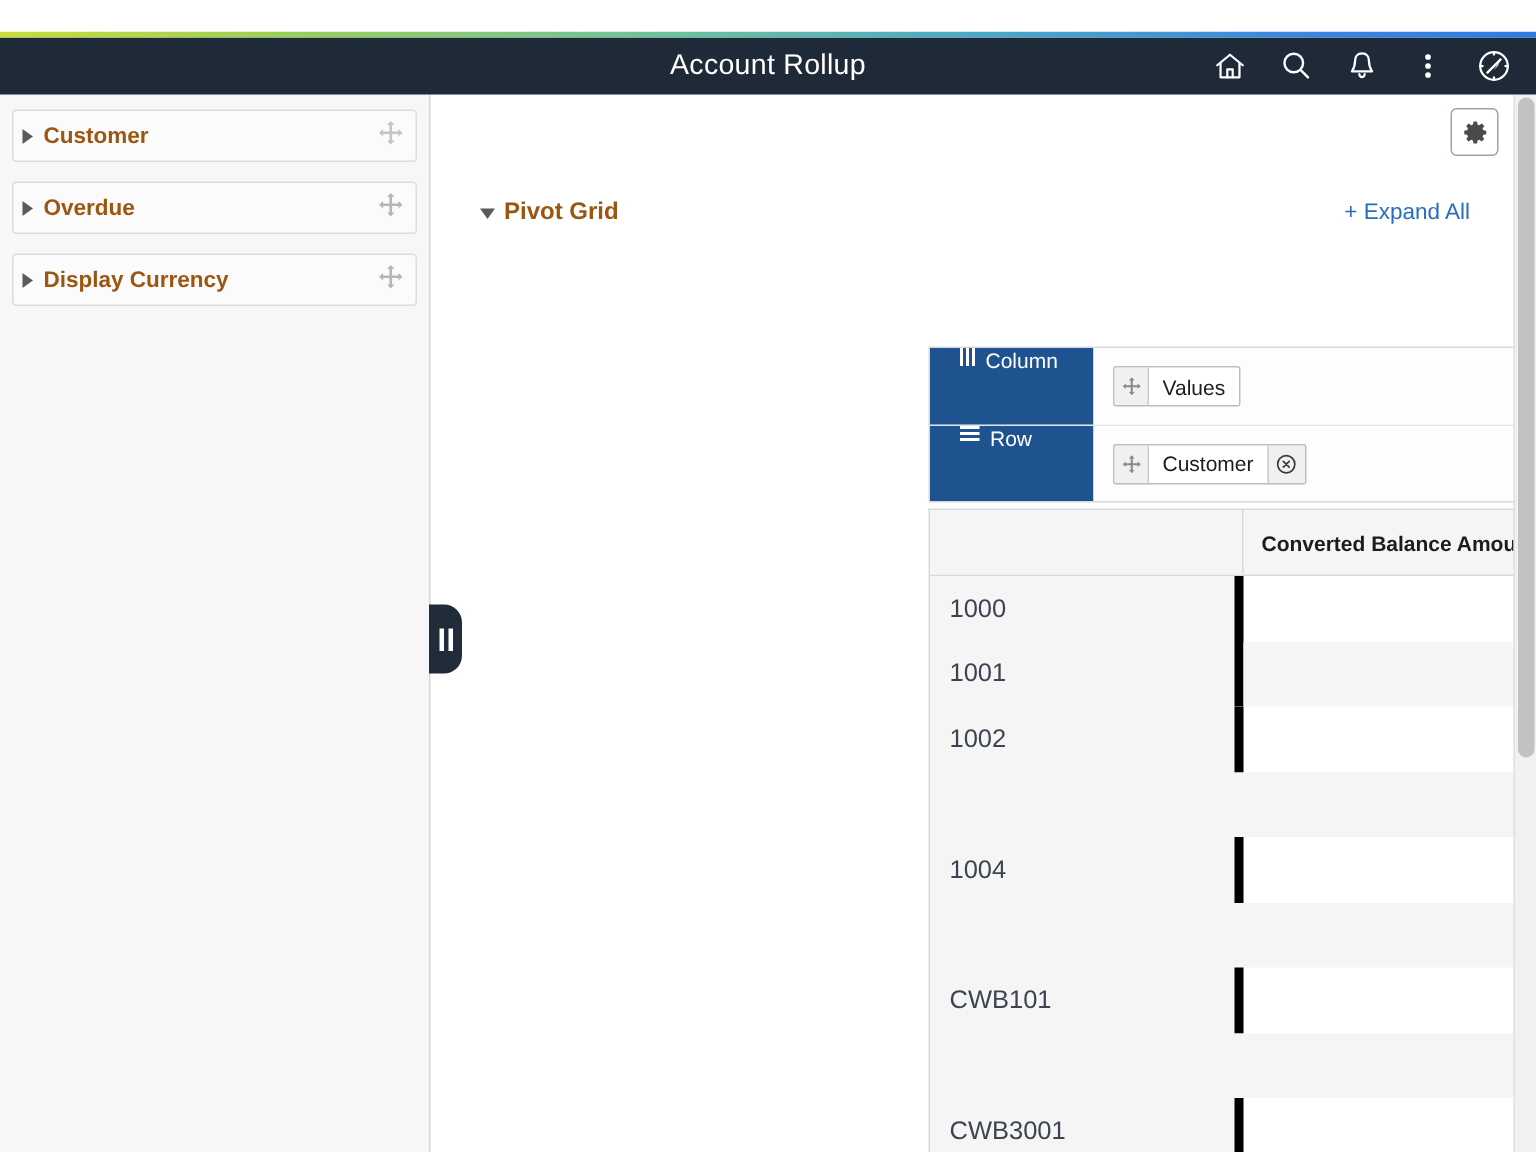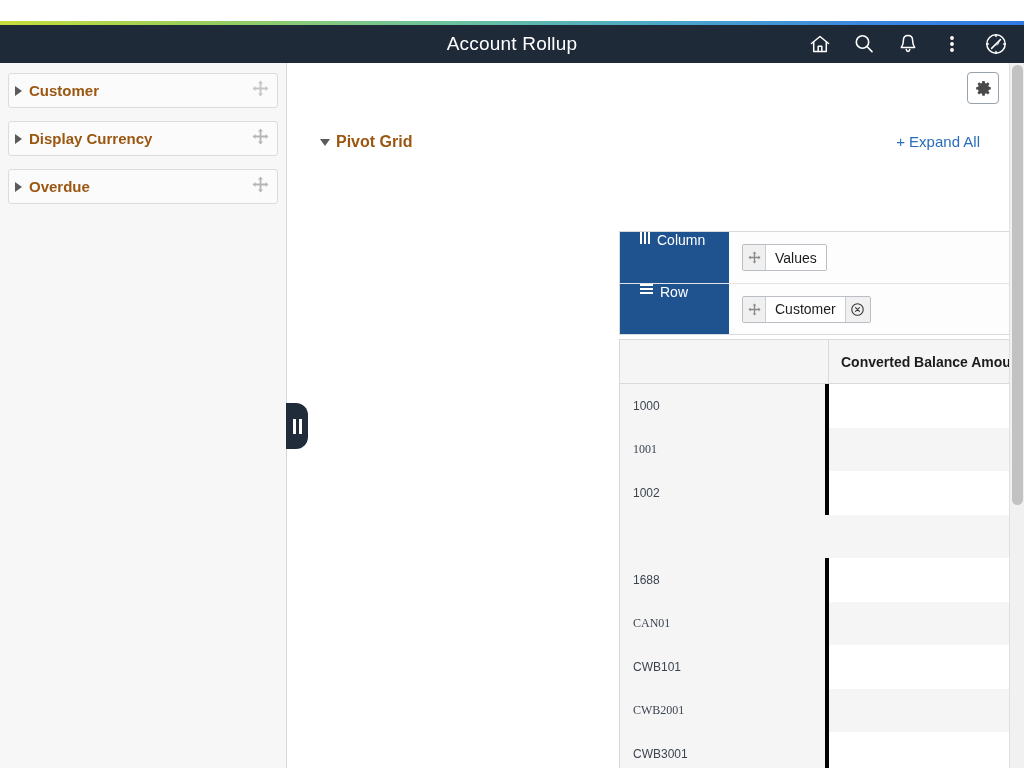"Display Currency" div.filter-card { order: before "Overdue" -> after "Overdue" }
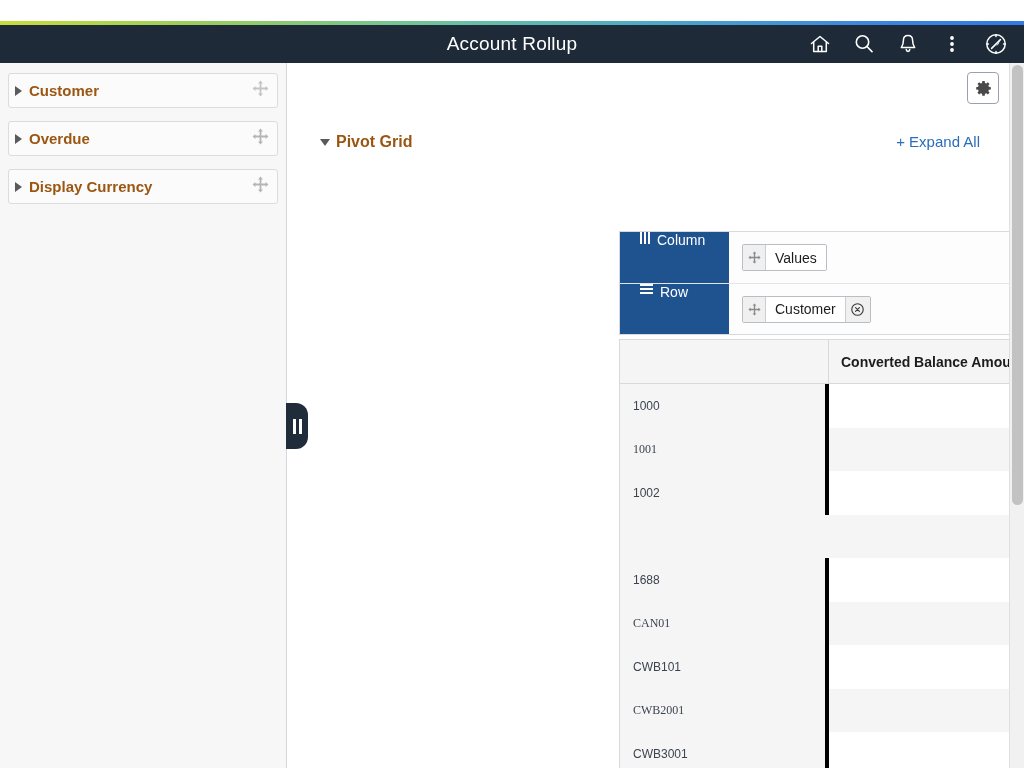"1000" .pv-row .c1 { border-right: 4px solid #000000 -> 6px solid #000000; font-size: 12px -> 17px }
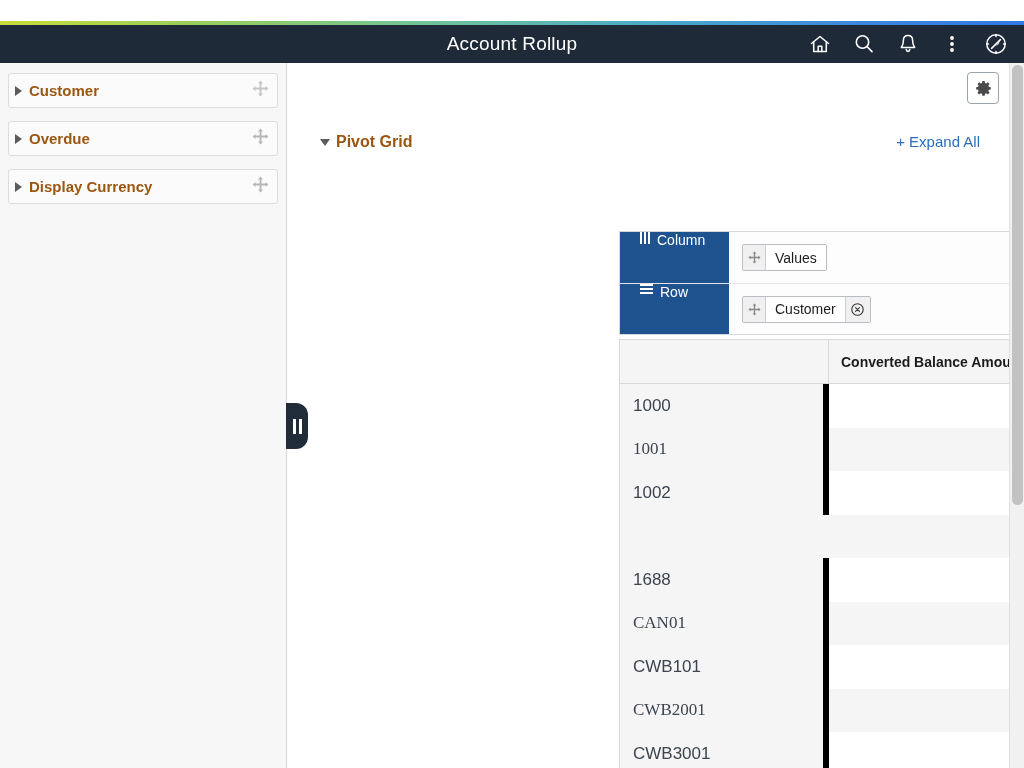"1001" .pv-row.alt .c1 { font-family: Liberation Serif, serif -> none }
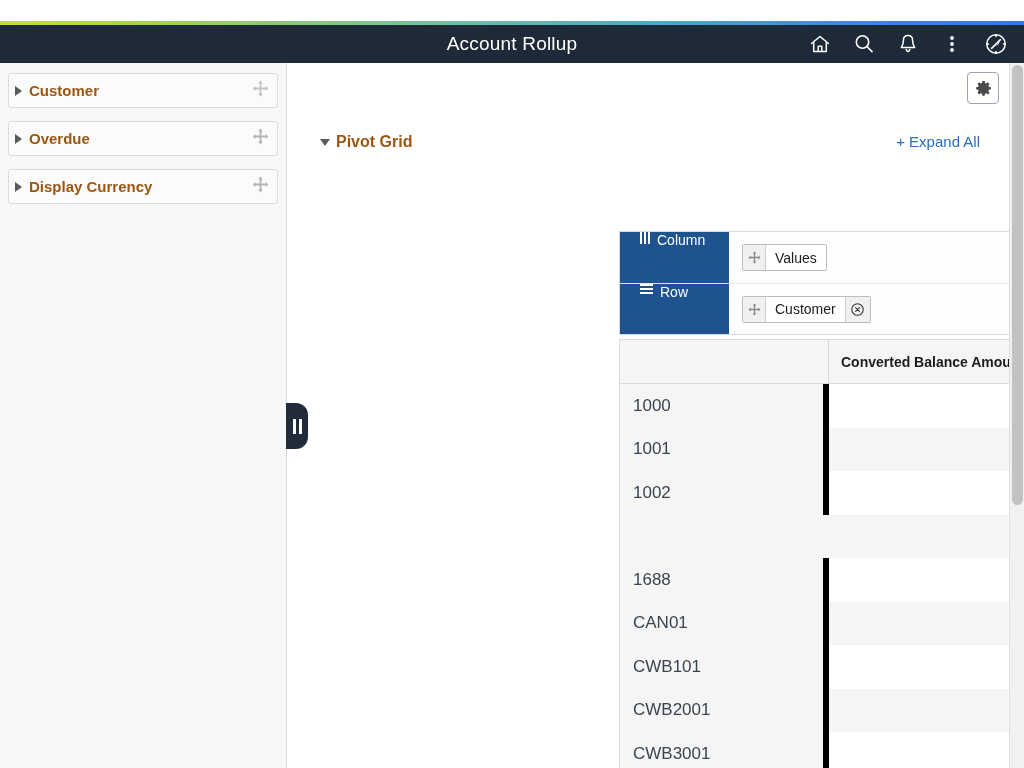"1688" div.c1 { text: 1688 -> 1004 }
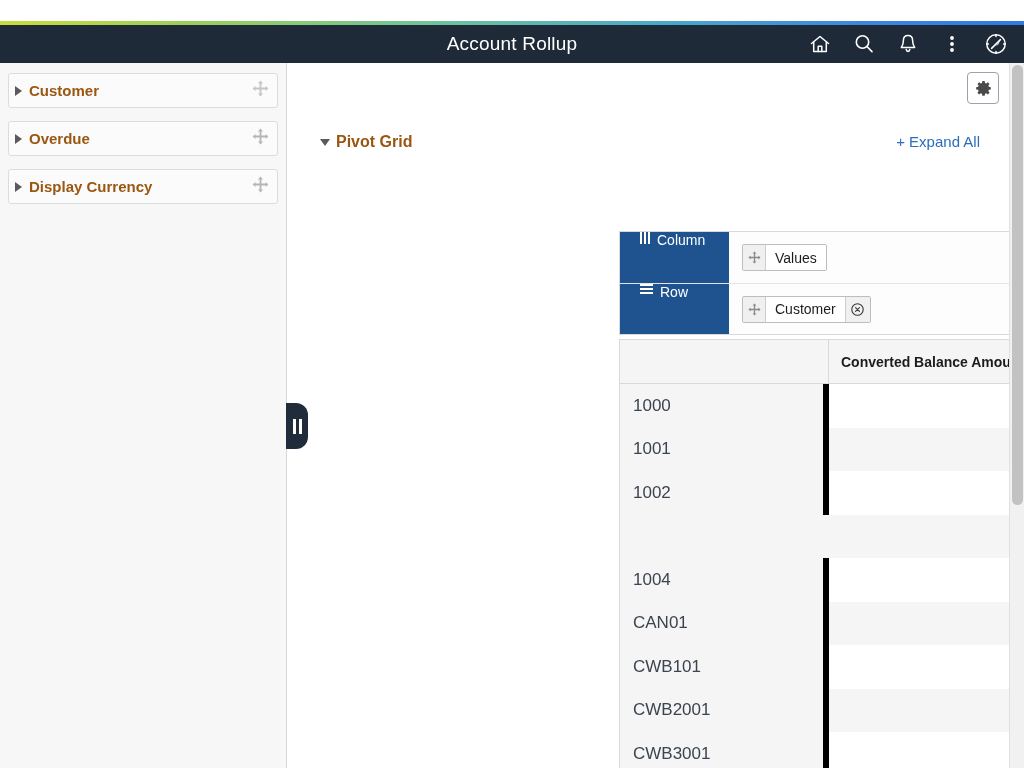"CAN01" div.c1 { html: <div>CAN01</div> -> none }
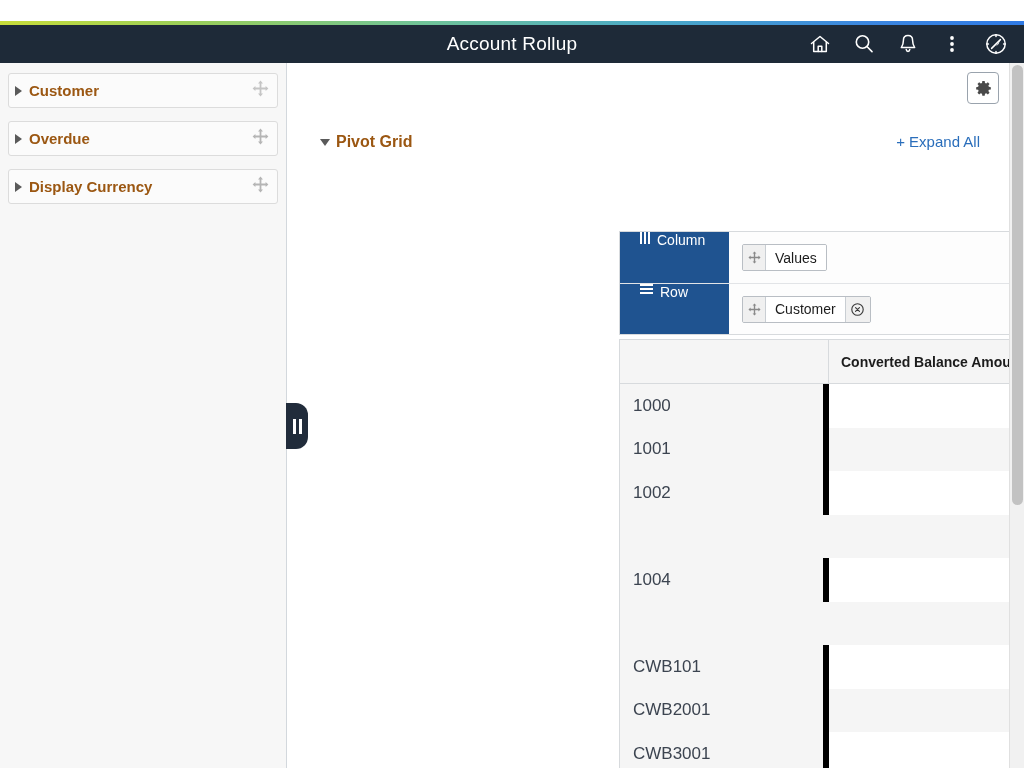"CWB2001" div.c1 { html: <div>CWB2001</div> -> none }
